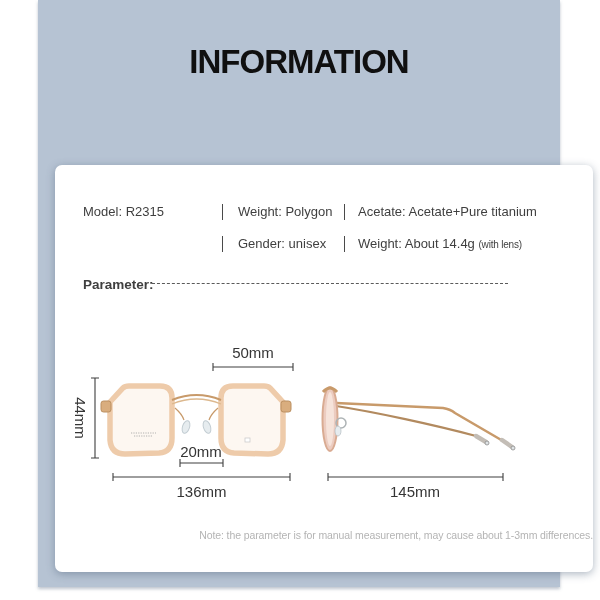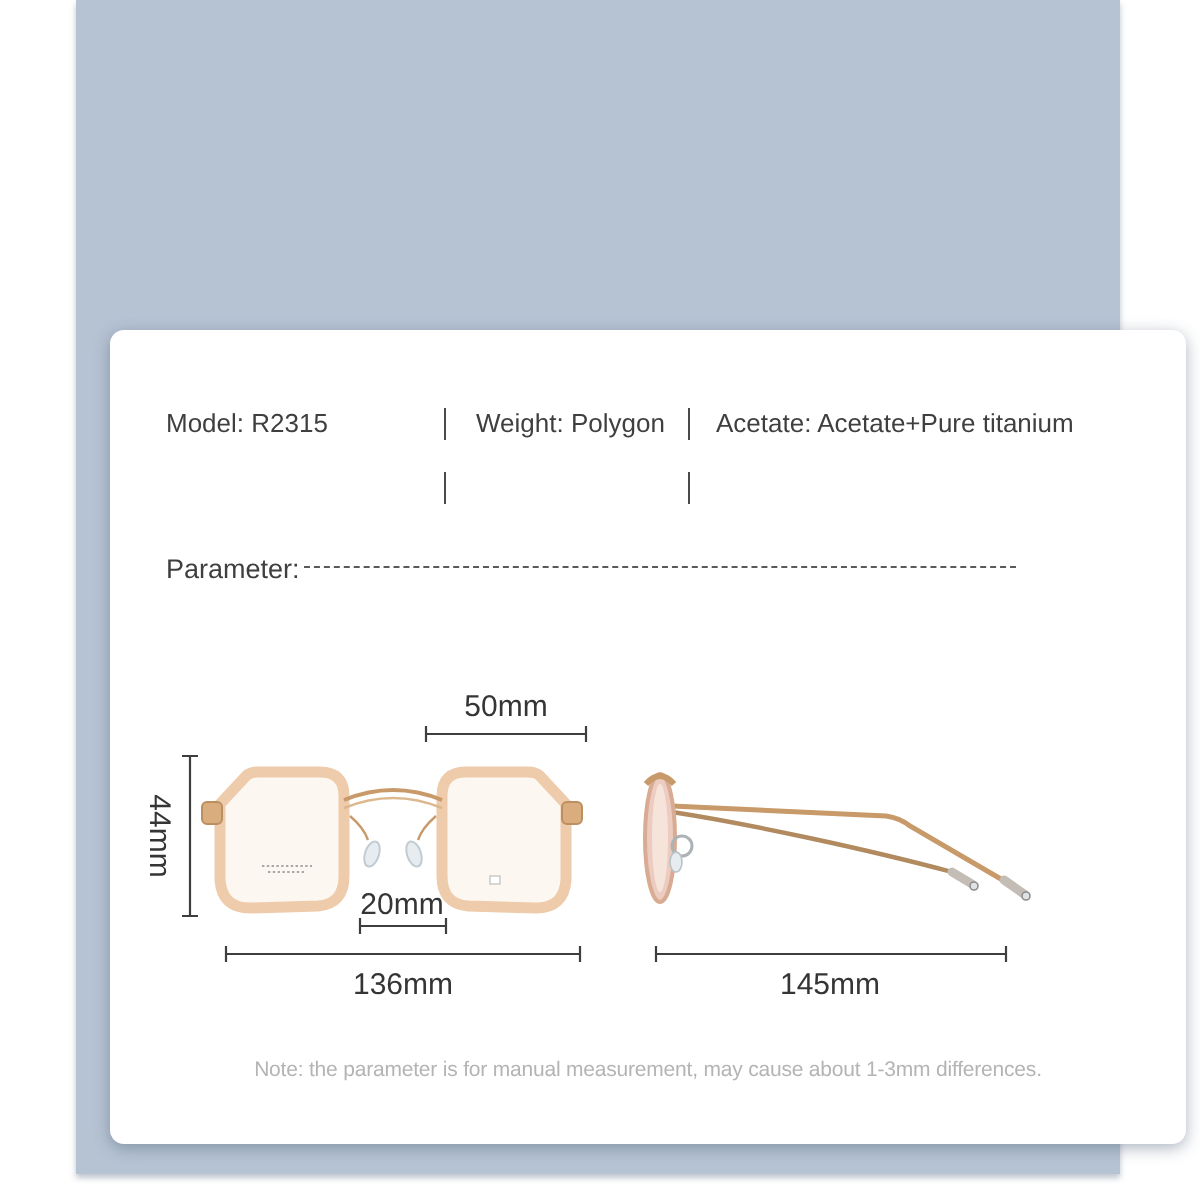"INFORMATION" div.page-title { html: none -> <div>INFORMATION</div> }
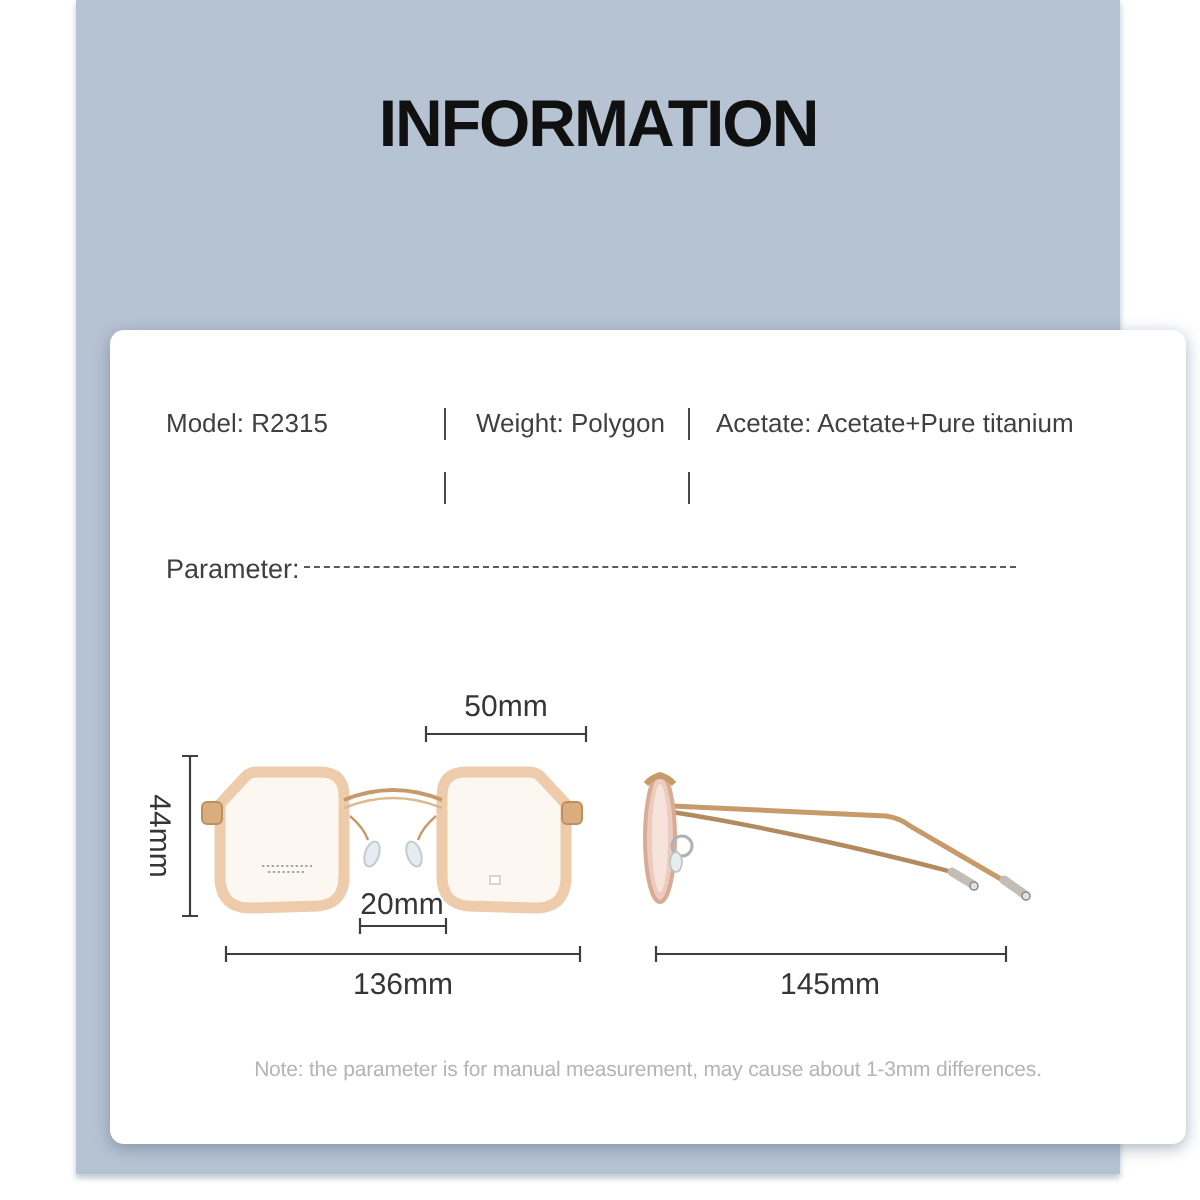"Gender: unisex" span.spec { html: none -> <span>Gender: unisex</span> }
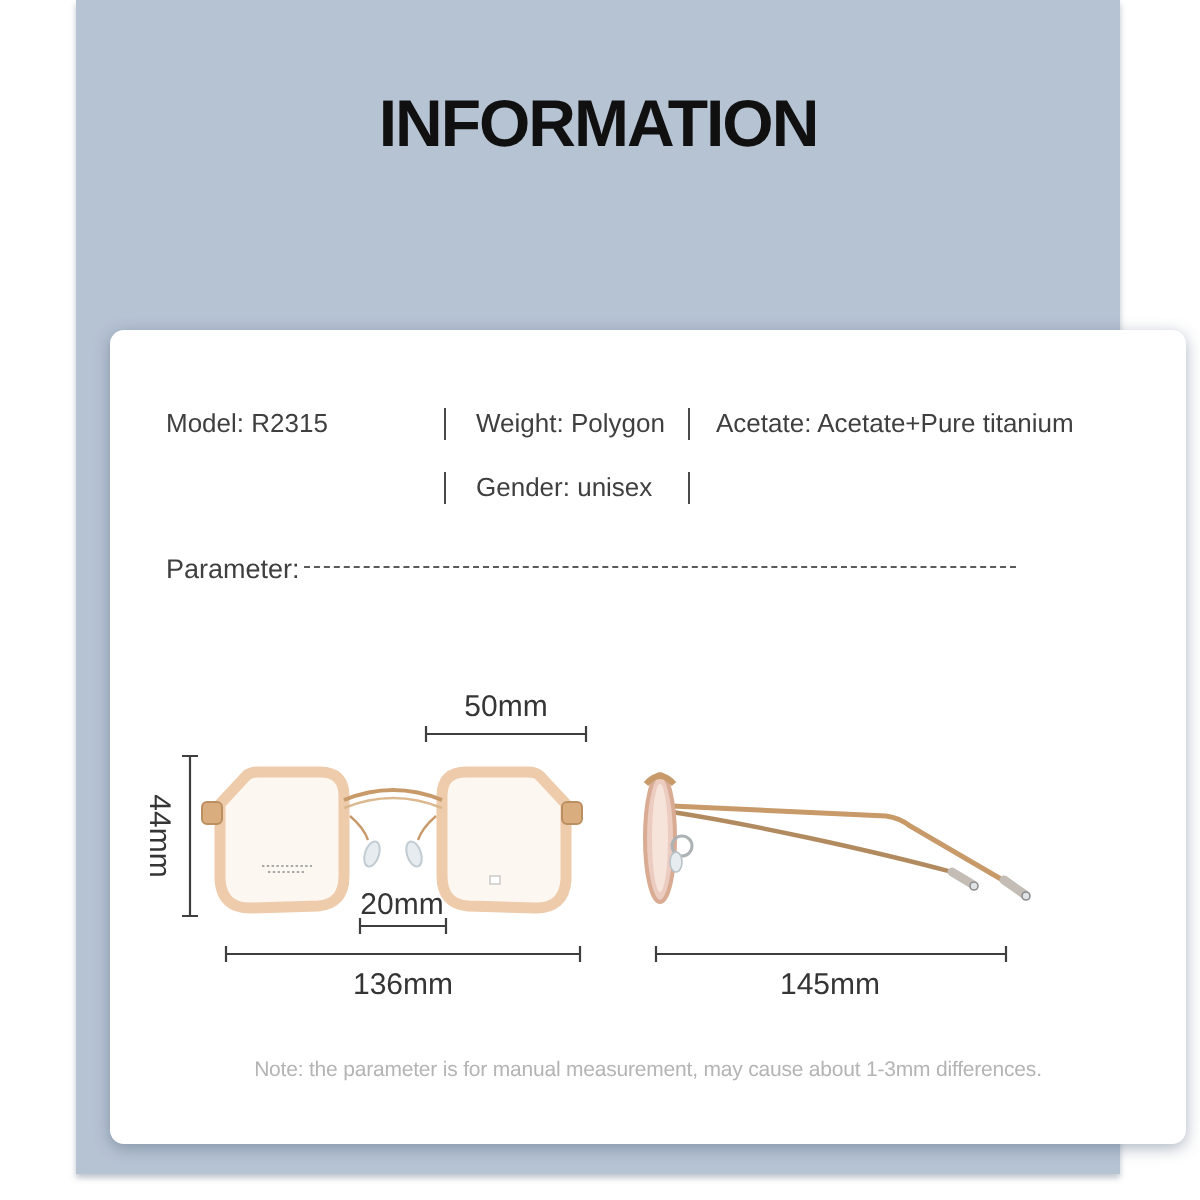"Weight: About 14.4g (with lens)" span.spec { html: none -> <span><span>Weight: About 14.4g</span> <span>(with lens)</span></span> }
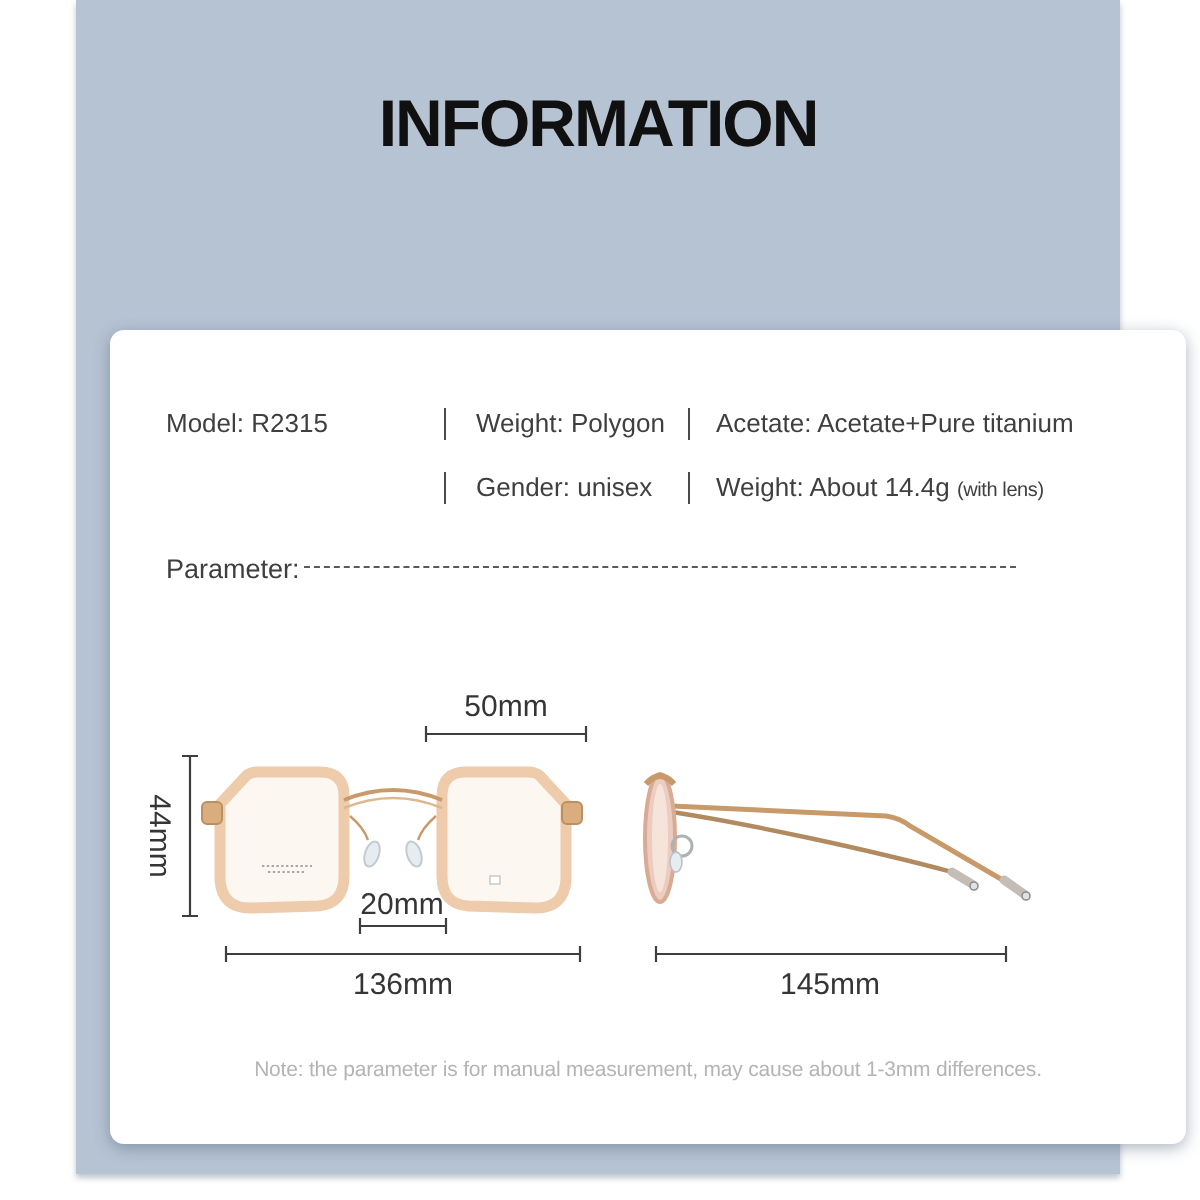"Parameter:" .param-label { font-weight: none -> bold }
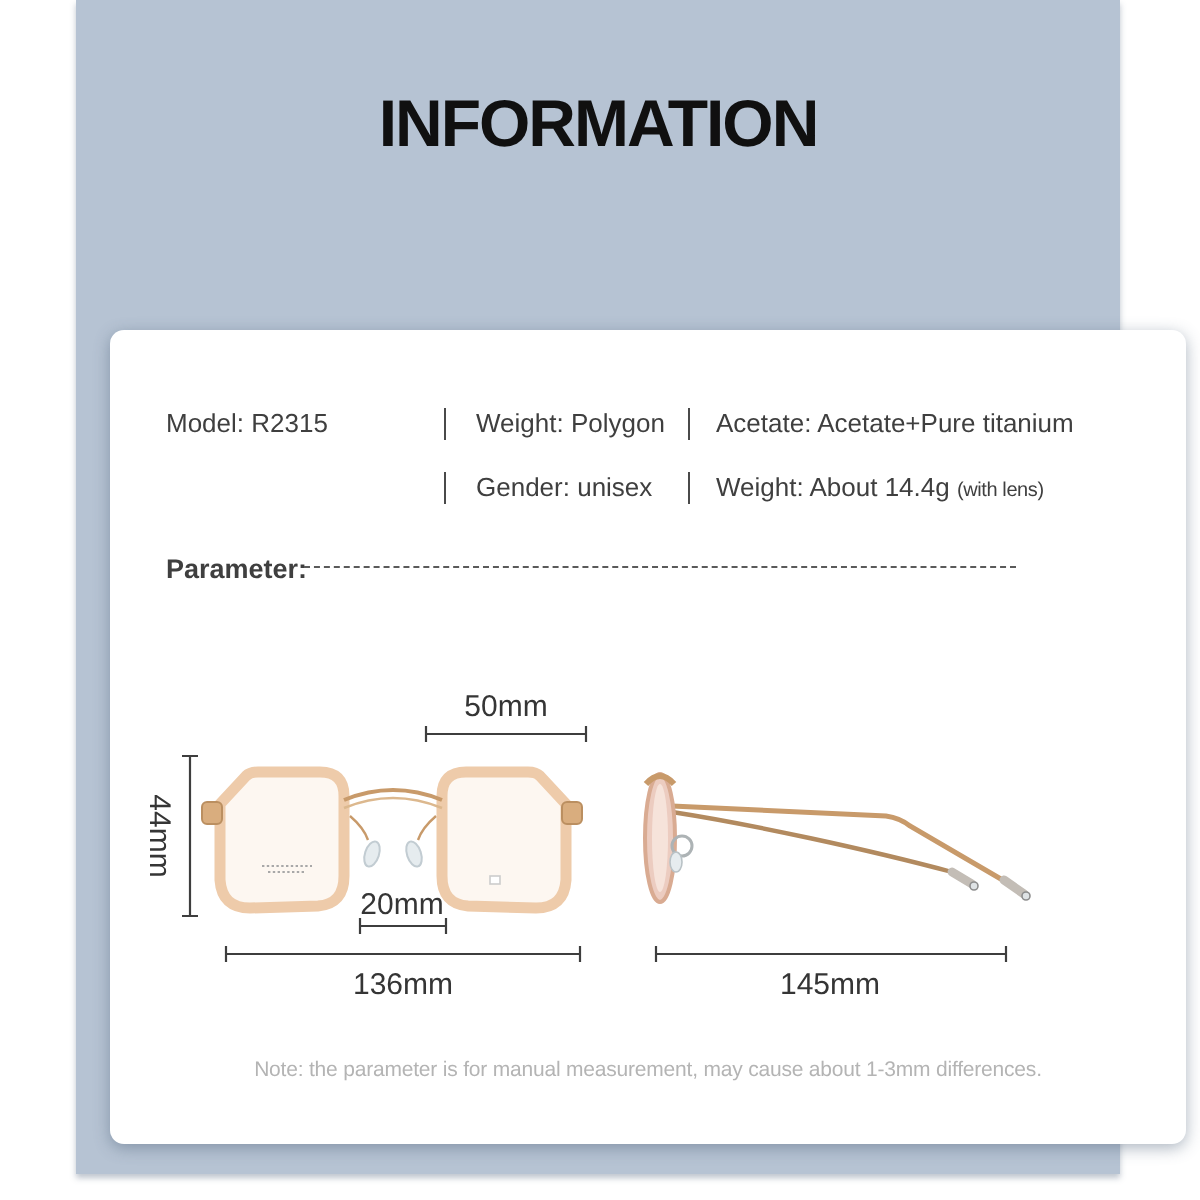"Note: the parameter is for" .note { text-align: center -> right }
